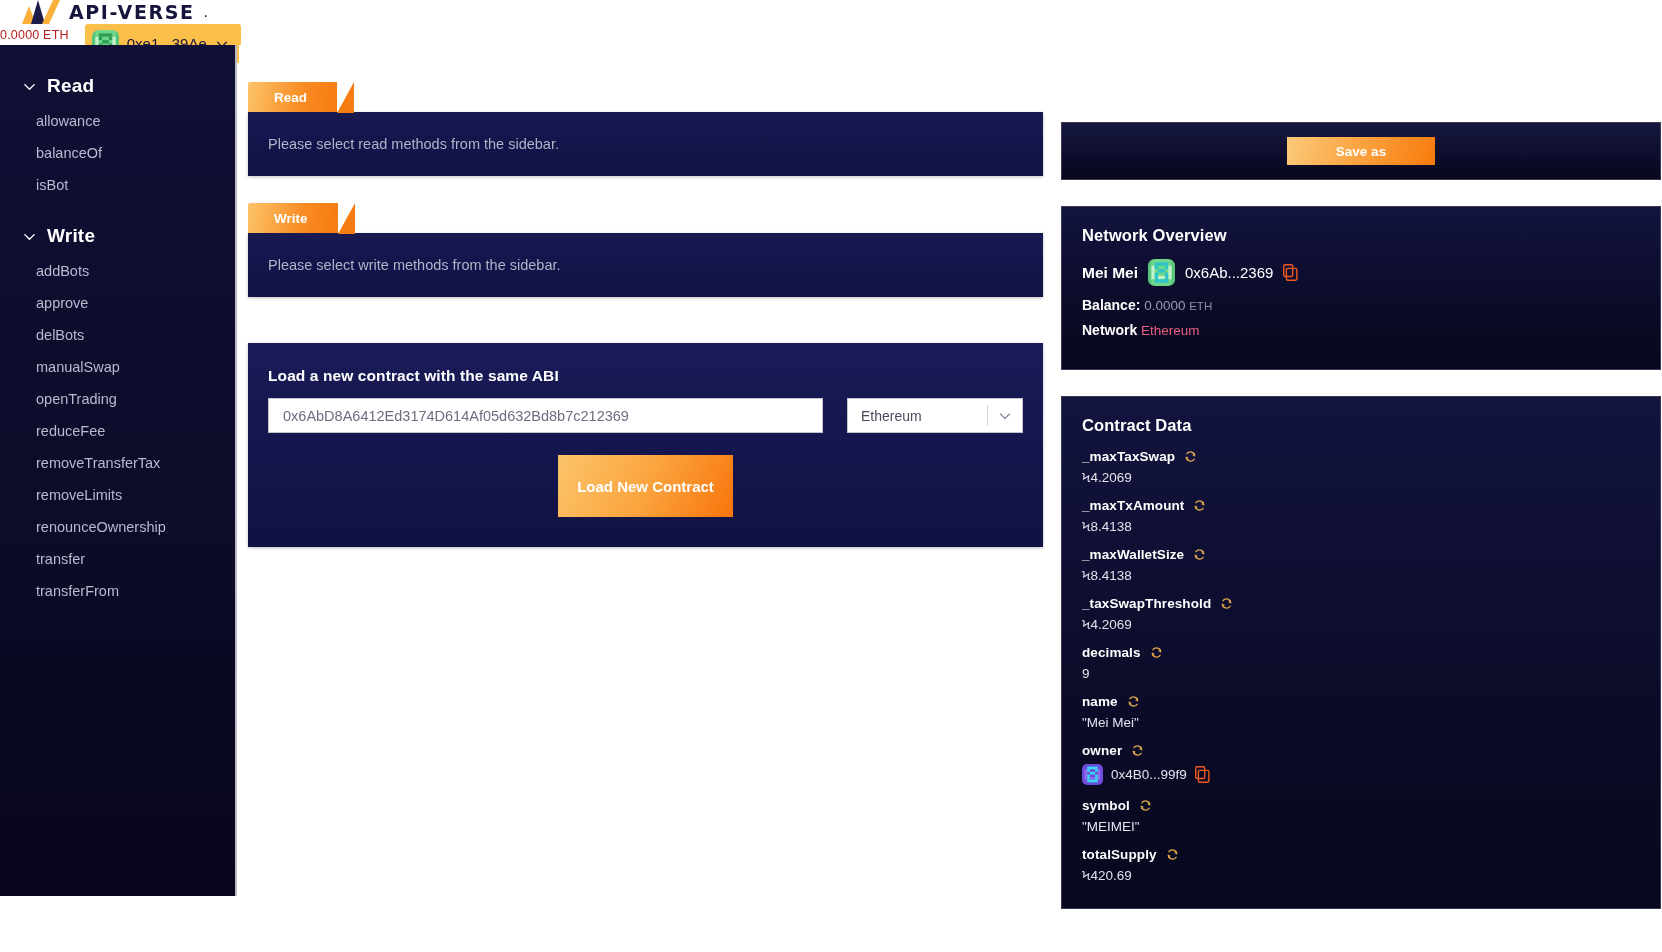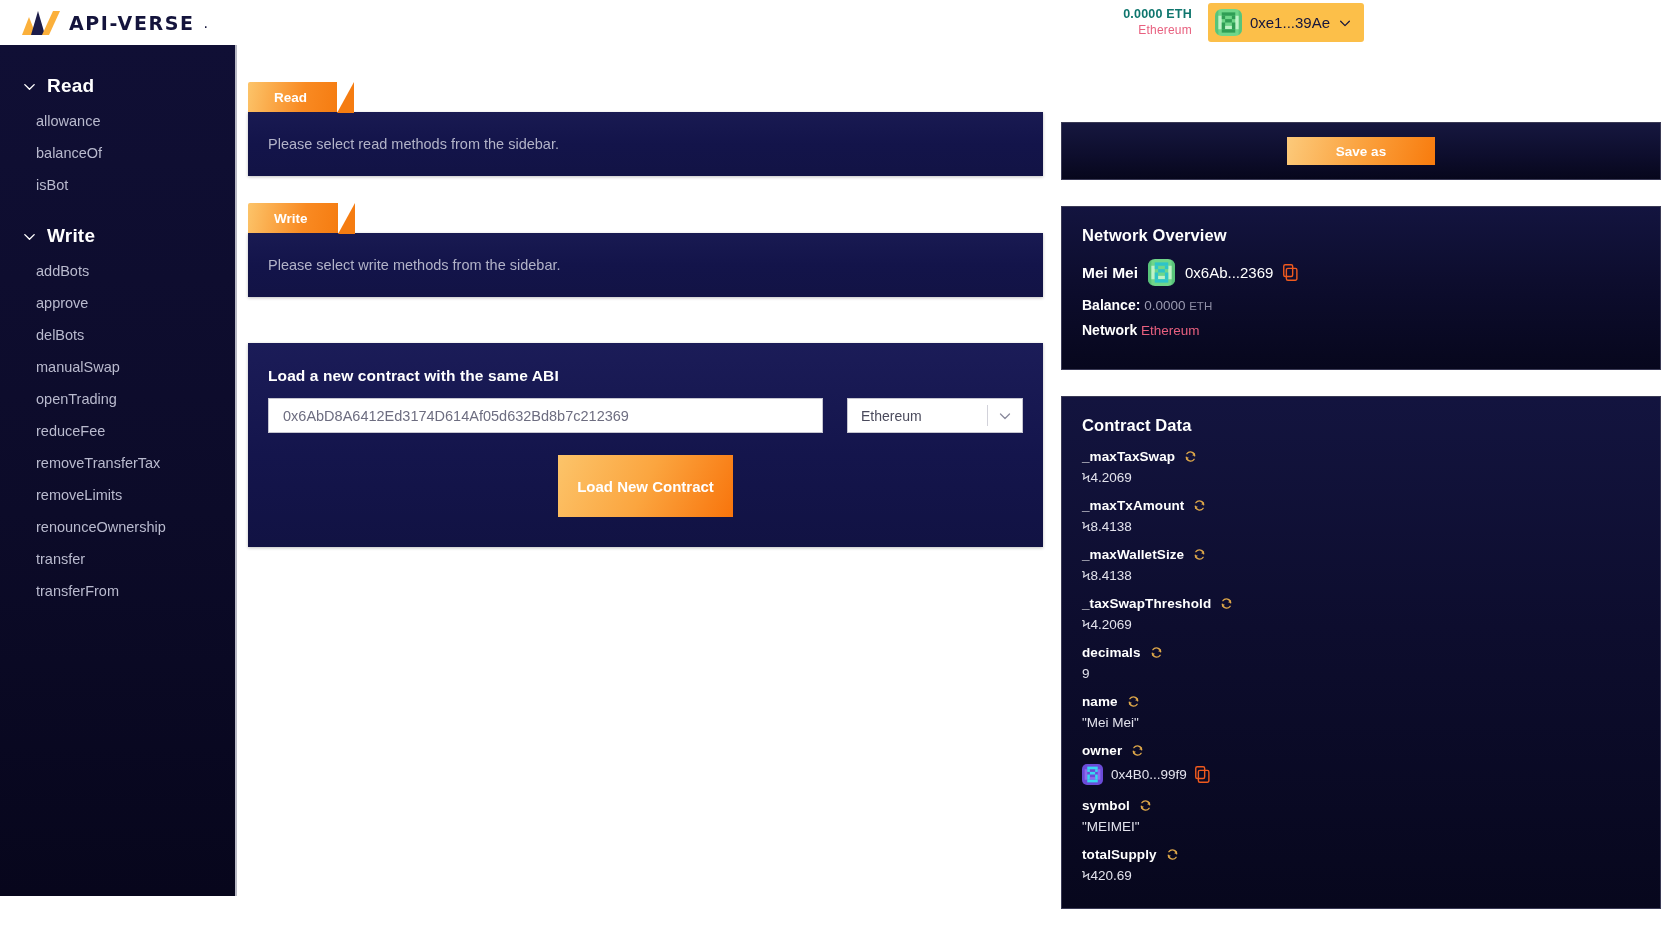"API-VERSE" #topbar { align-items: center -> flex-start; flex-direction: none -> column }
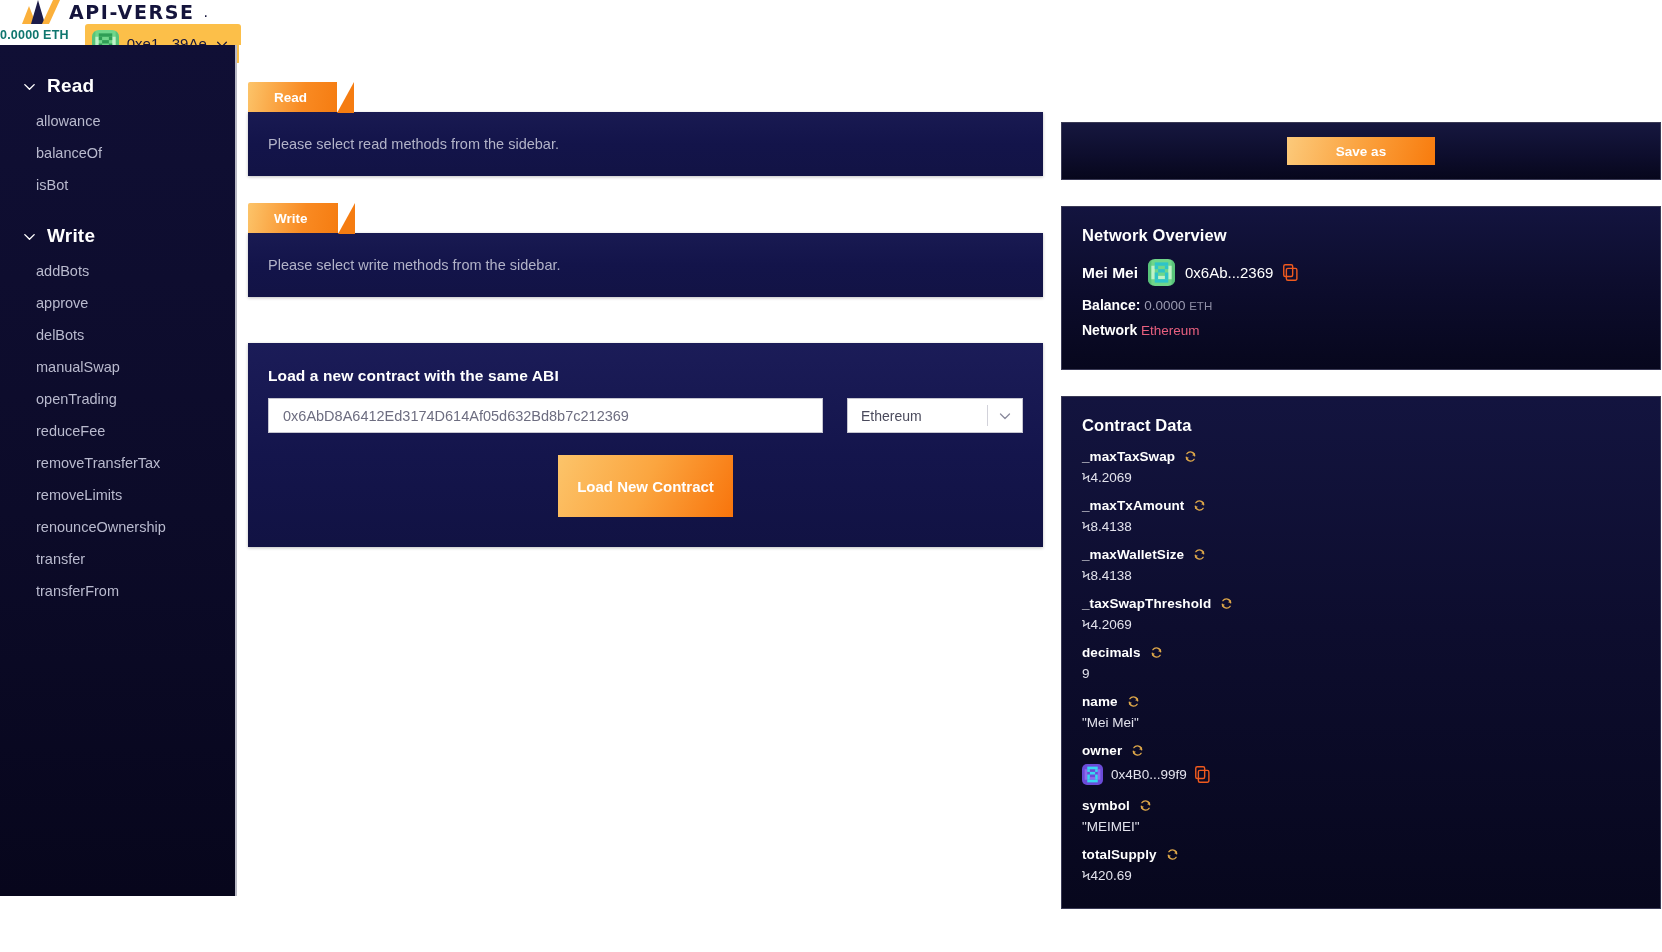"0.0000 ETH" #wallet-eth { color: #0f766e -> #b91c1c; font-weight: 700 -> 400 }
